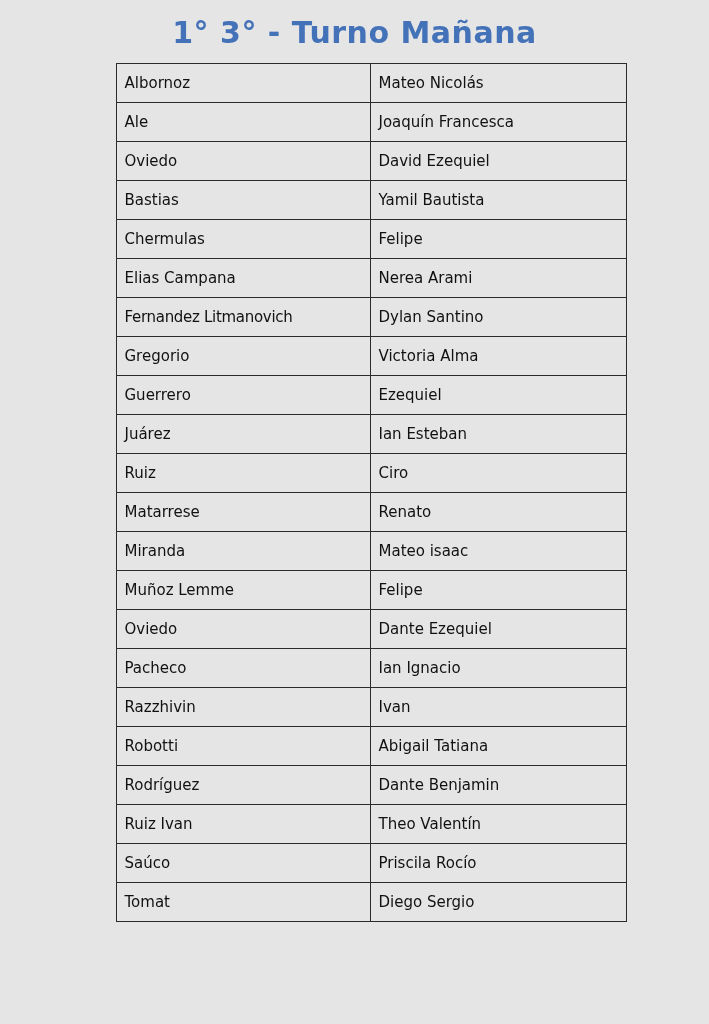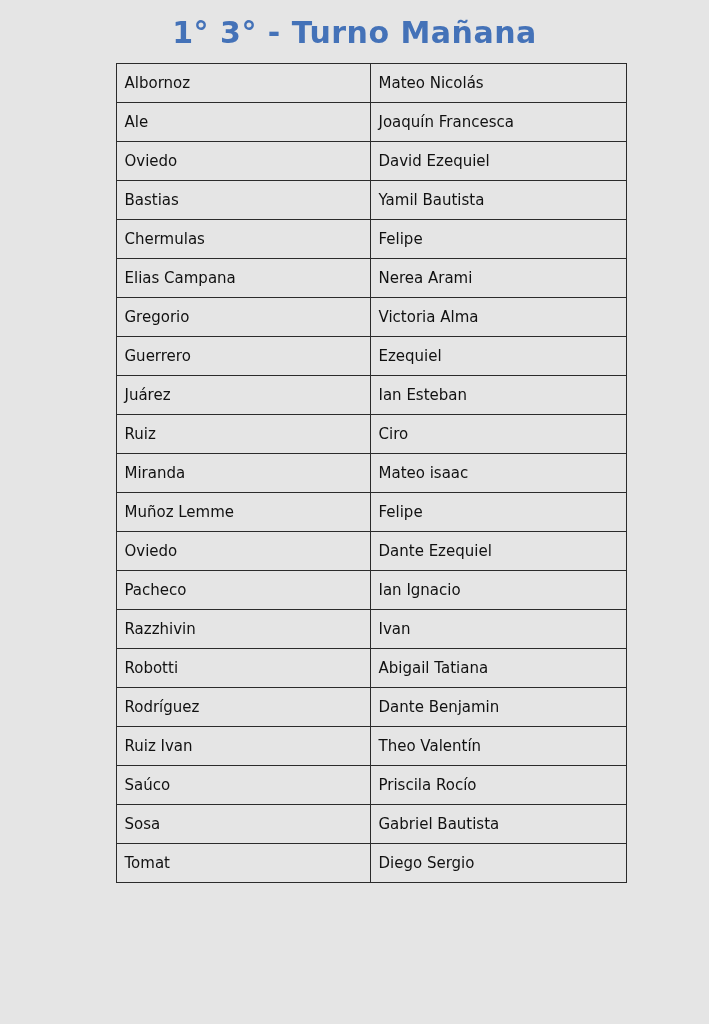"Fernandez Litmanovich" tr { html: none -> <tr> <td>Fernandez Litmanovich</td> <td>Dylan Santino</td> </tr> }
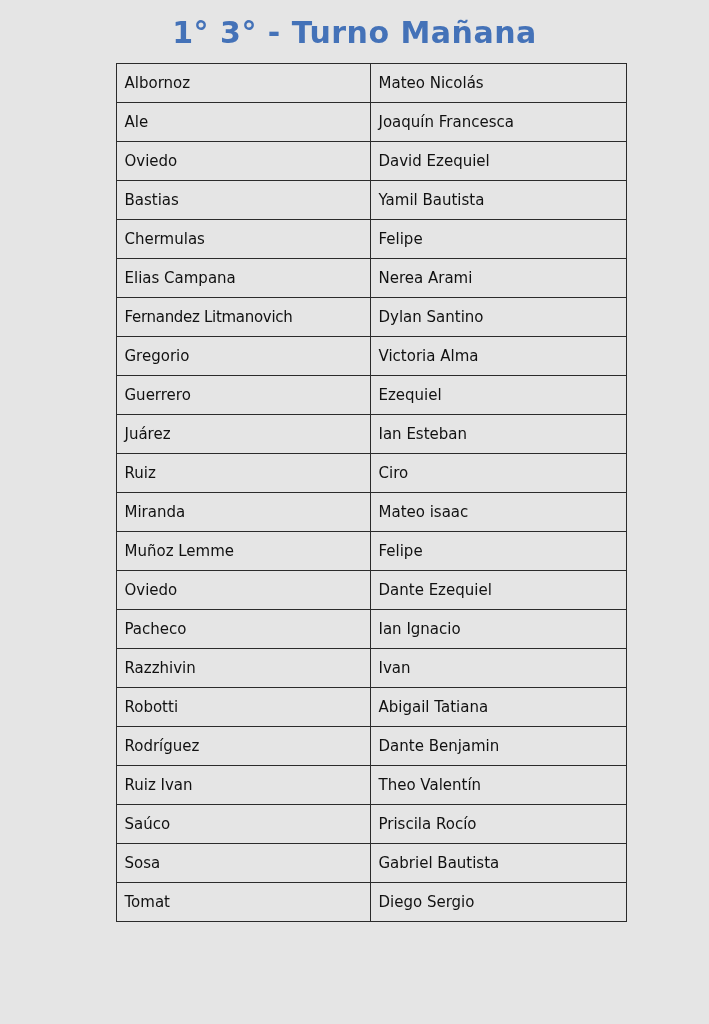"Matarrese" tr { html: none -> <tr> <td>Matarrese</td> <td>Renato</td> </tr> }
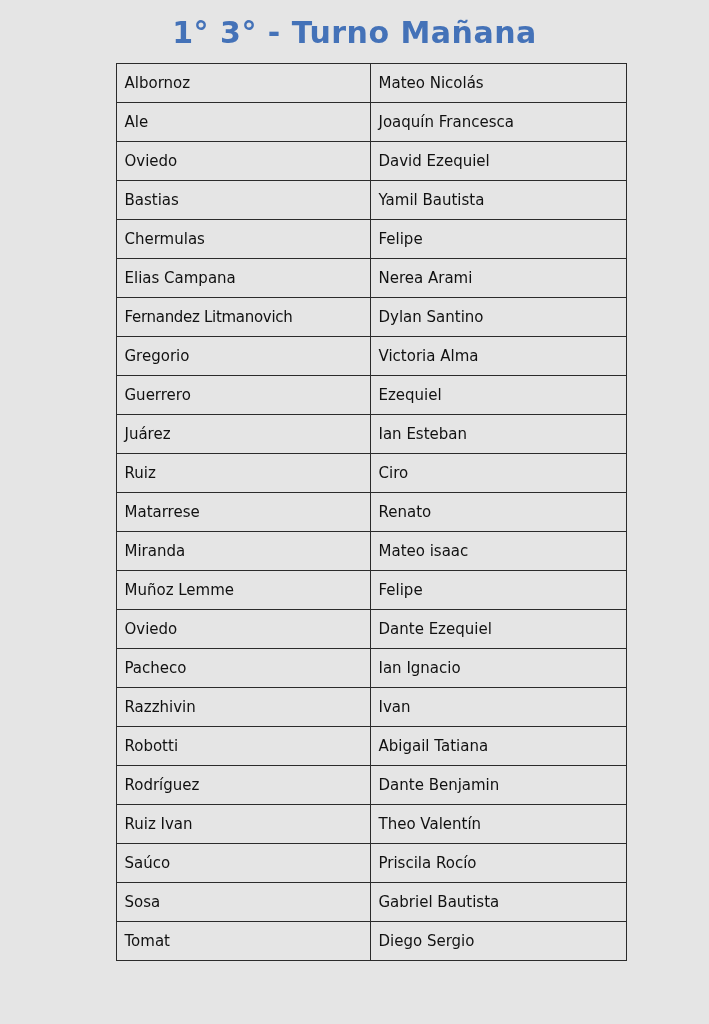"Sosa" tr { html: <tr> <td>Sosa</td> <td>Gabriel Bautista</td> </tr> -> none }
